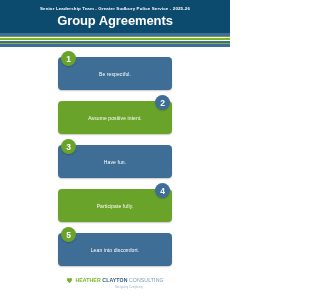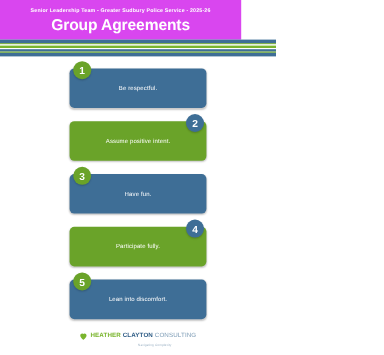"Group Agreements" .header { background: #d946ef -> #0c4a6e; width: 201px -> 230px }
